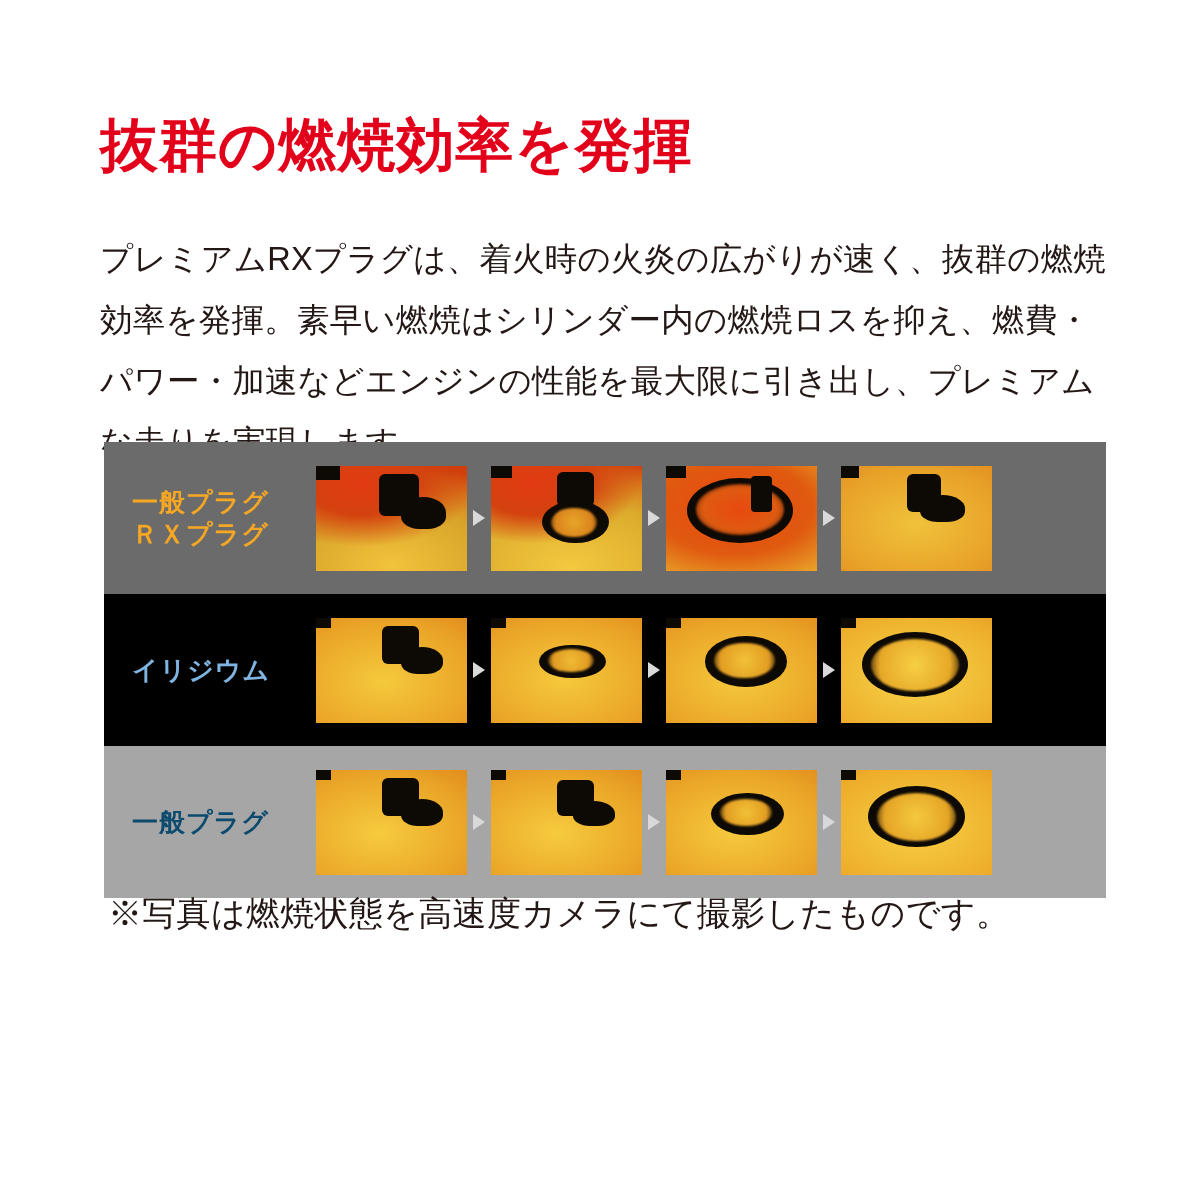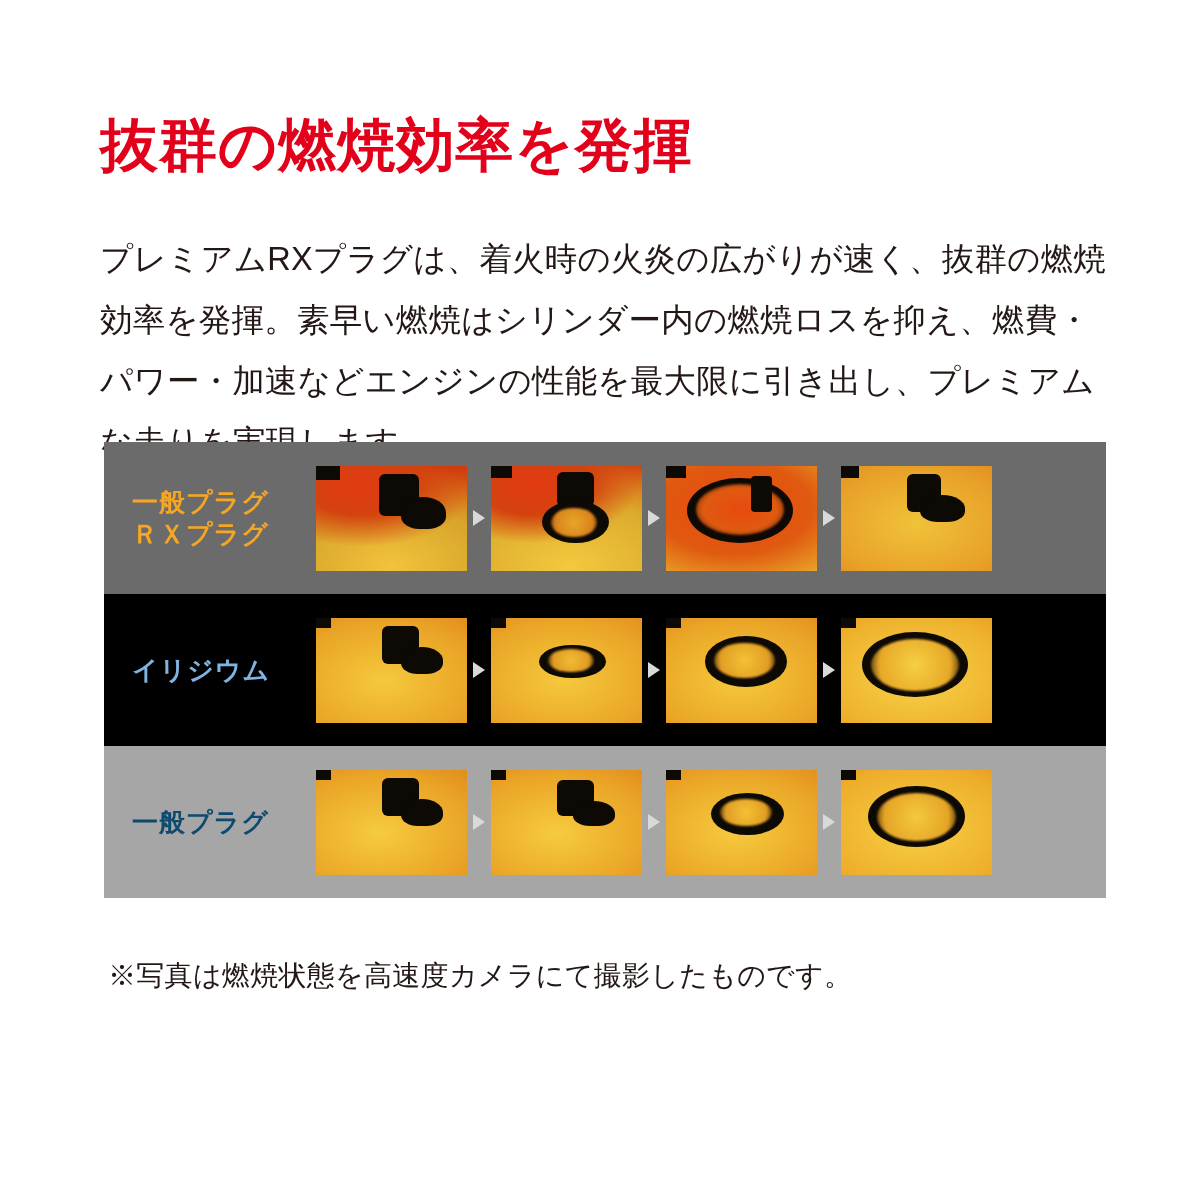"※写真は燃焼状態を高速度カメラにて撮影したものです。" .footnote { font-size: 28px -> 34px; top: 957px -> 891px }
